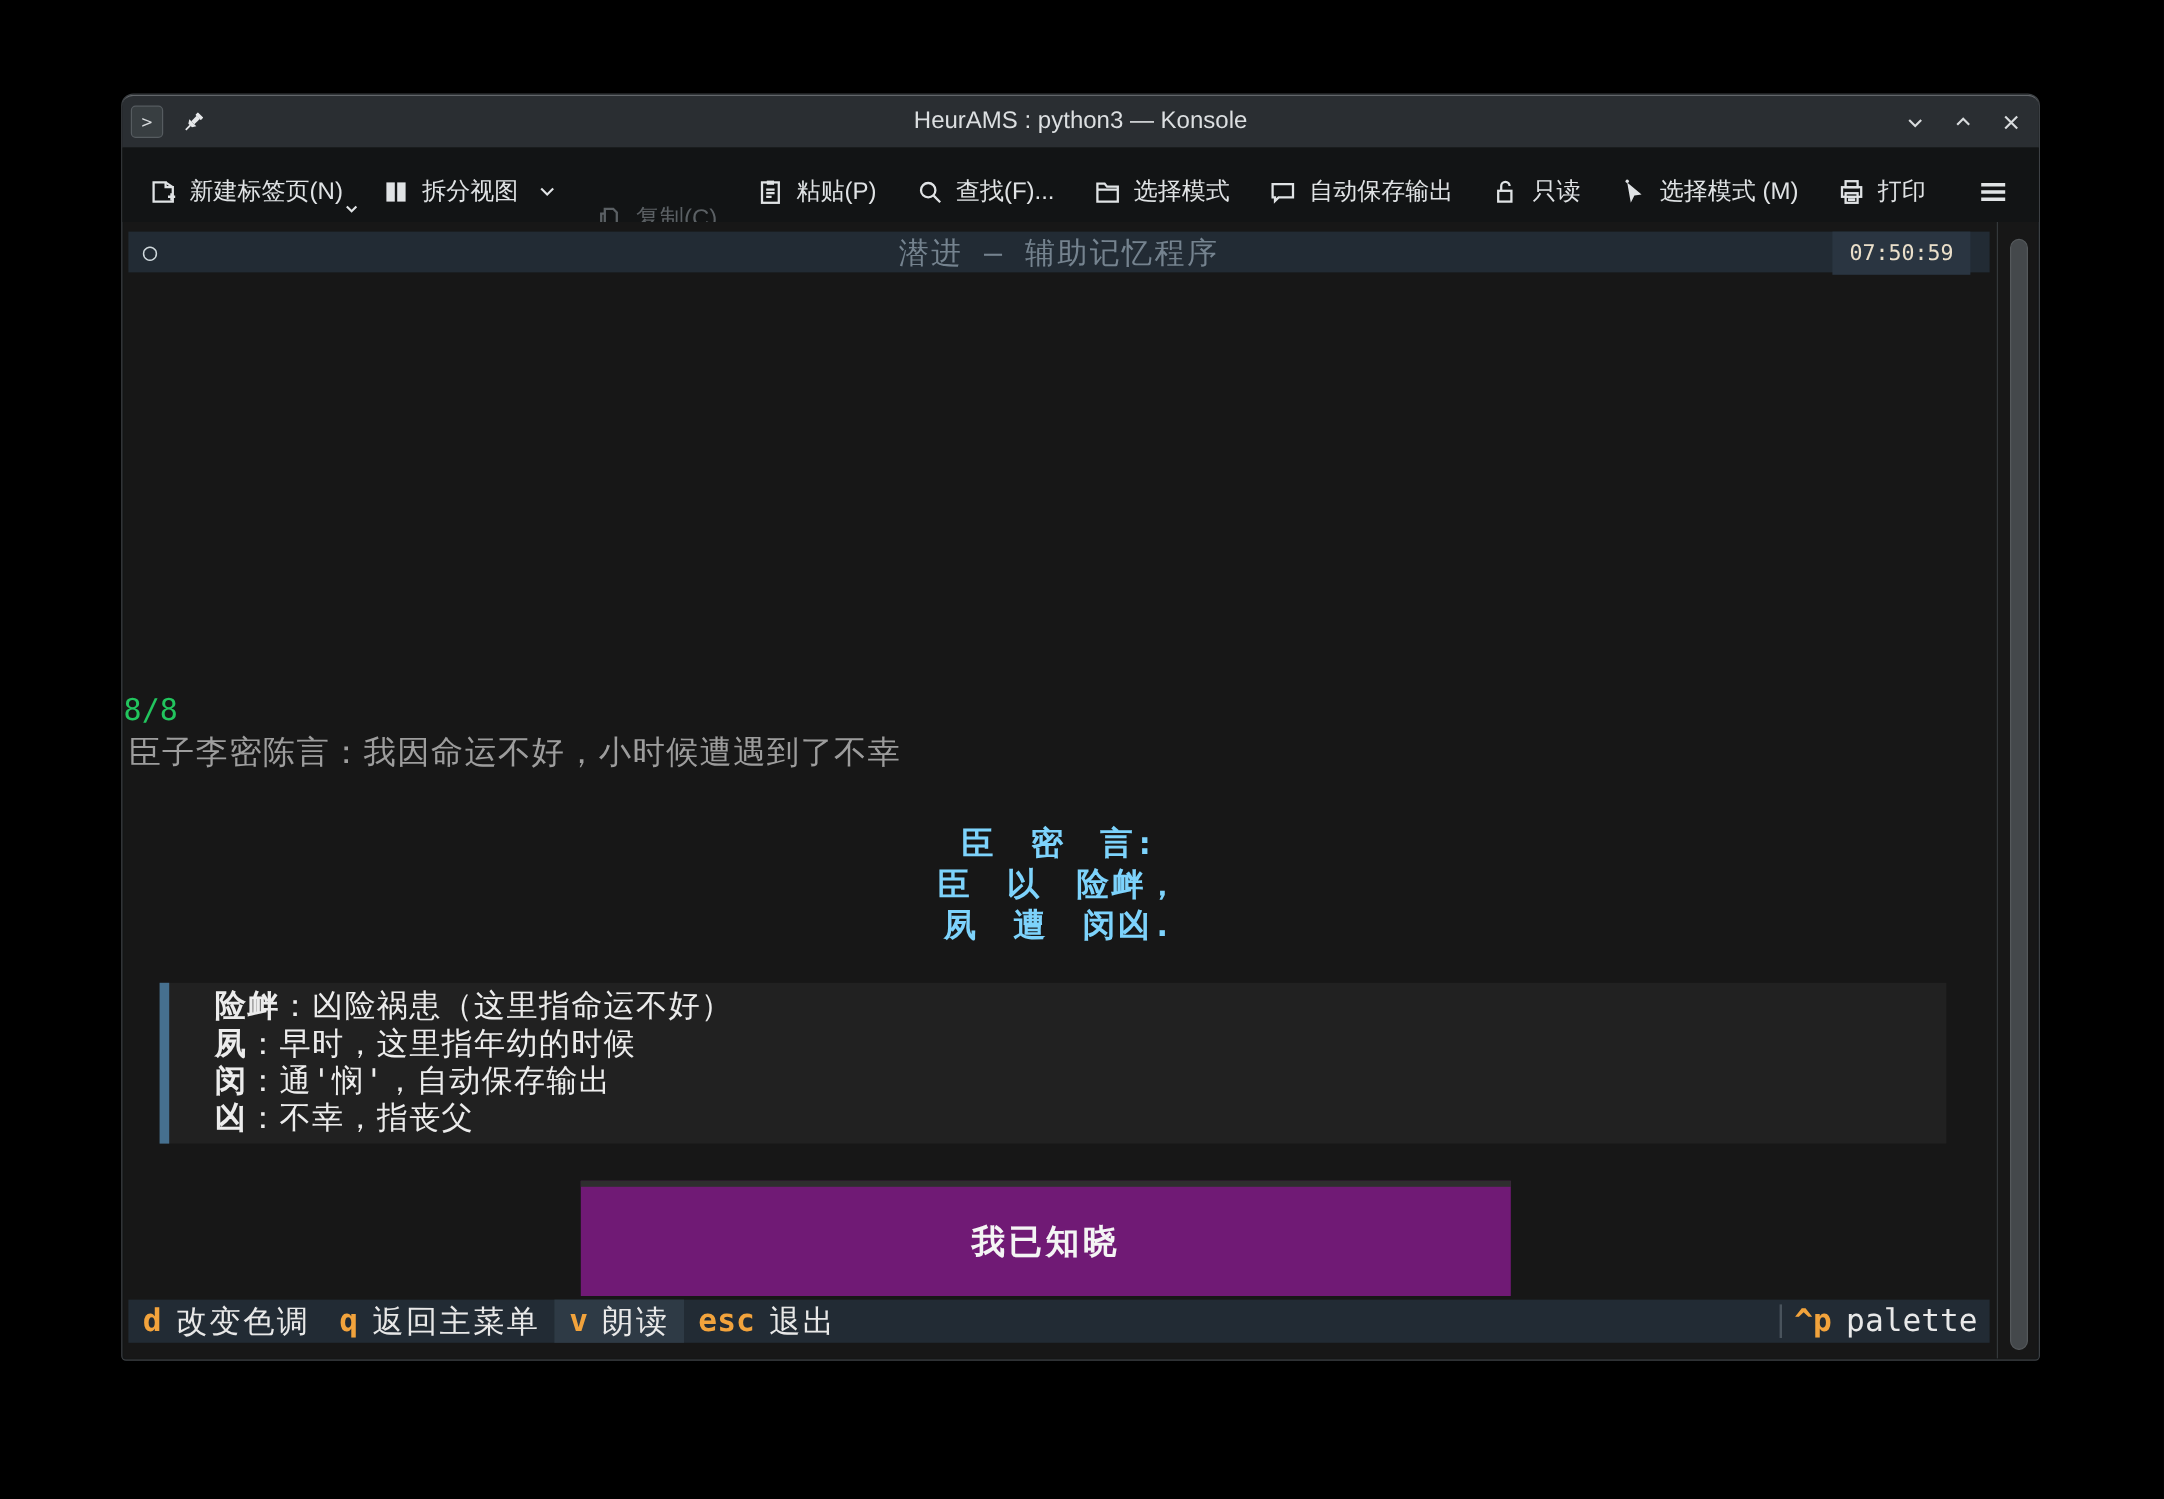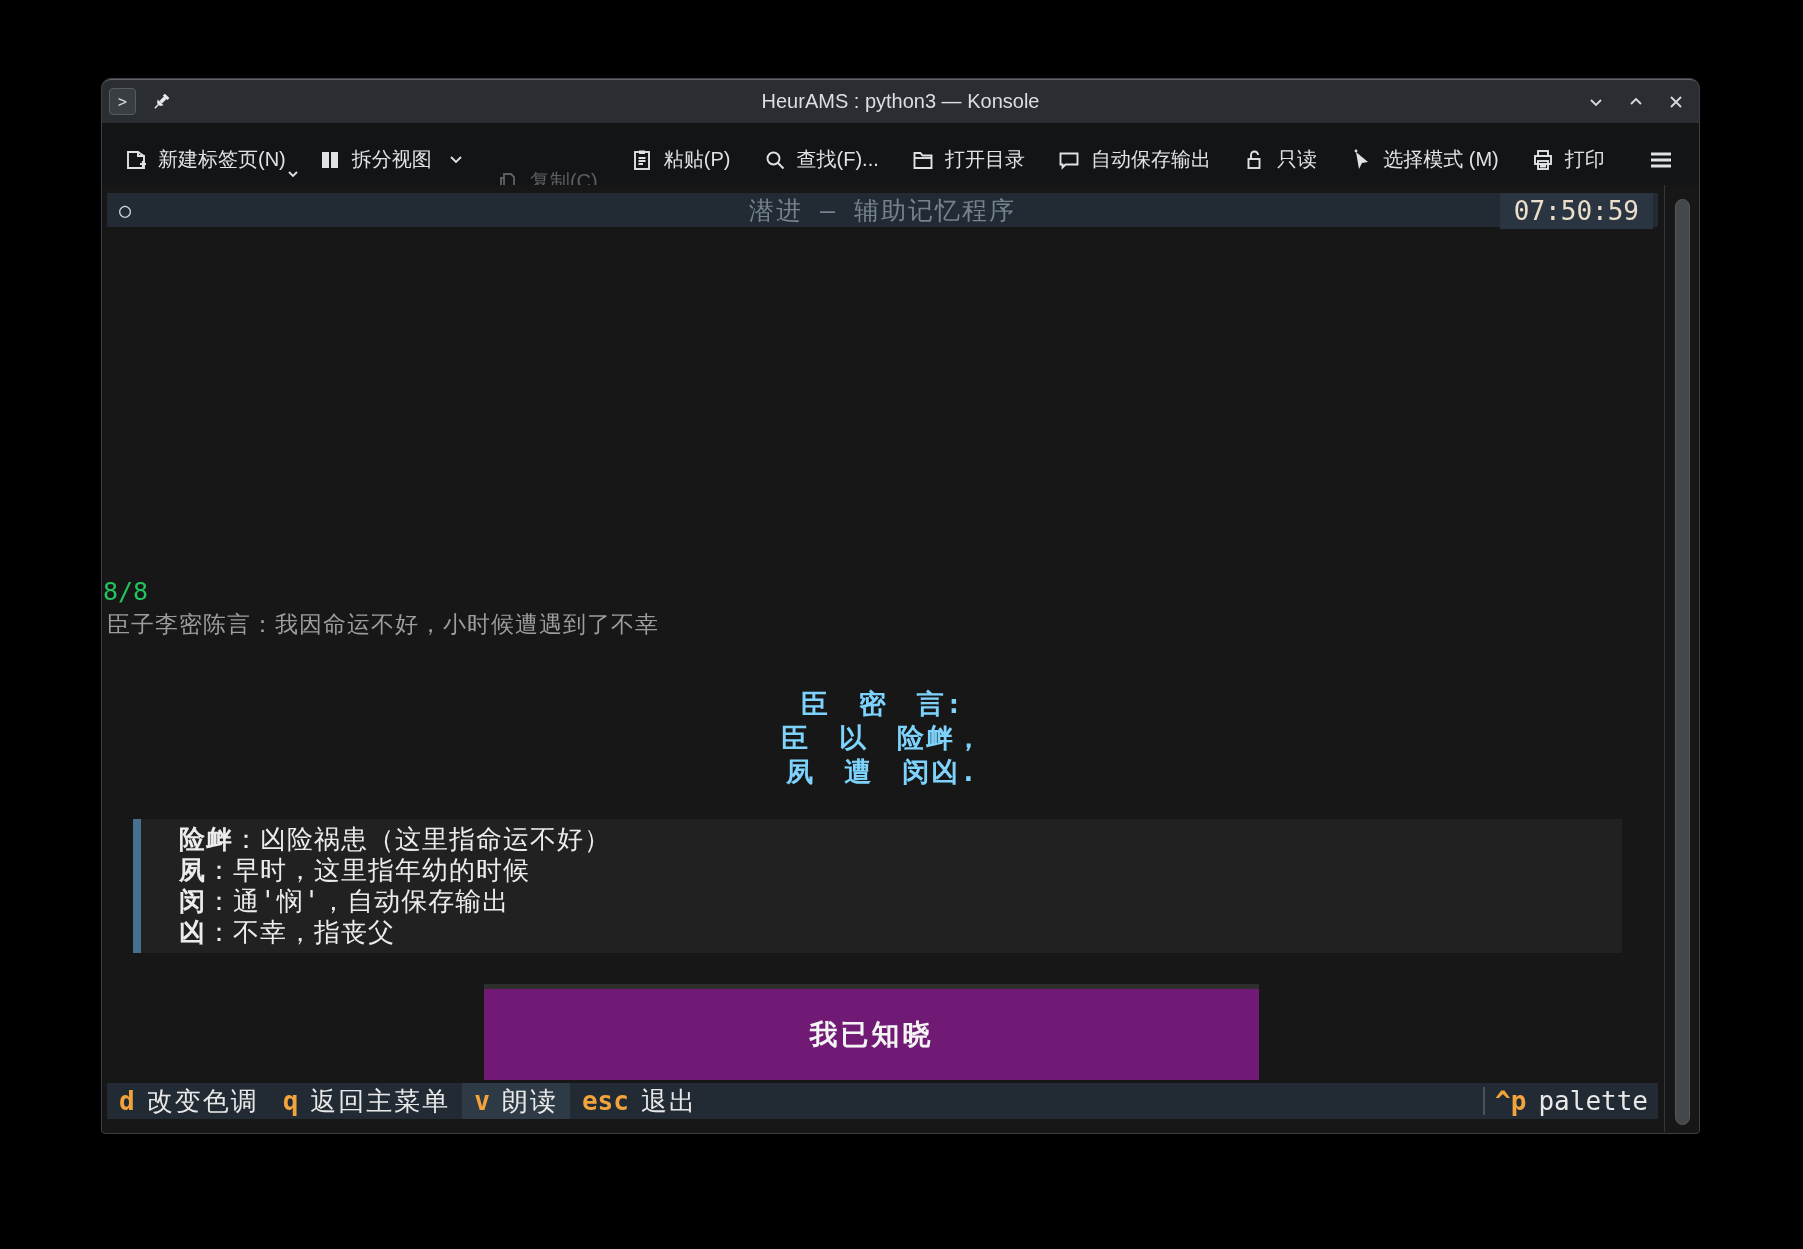"打开目录" span.tb-label { text: 打开目录 -> 选择模式 }
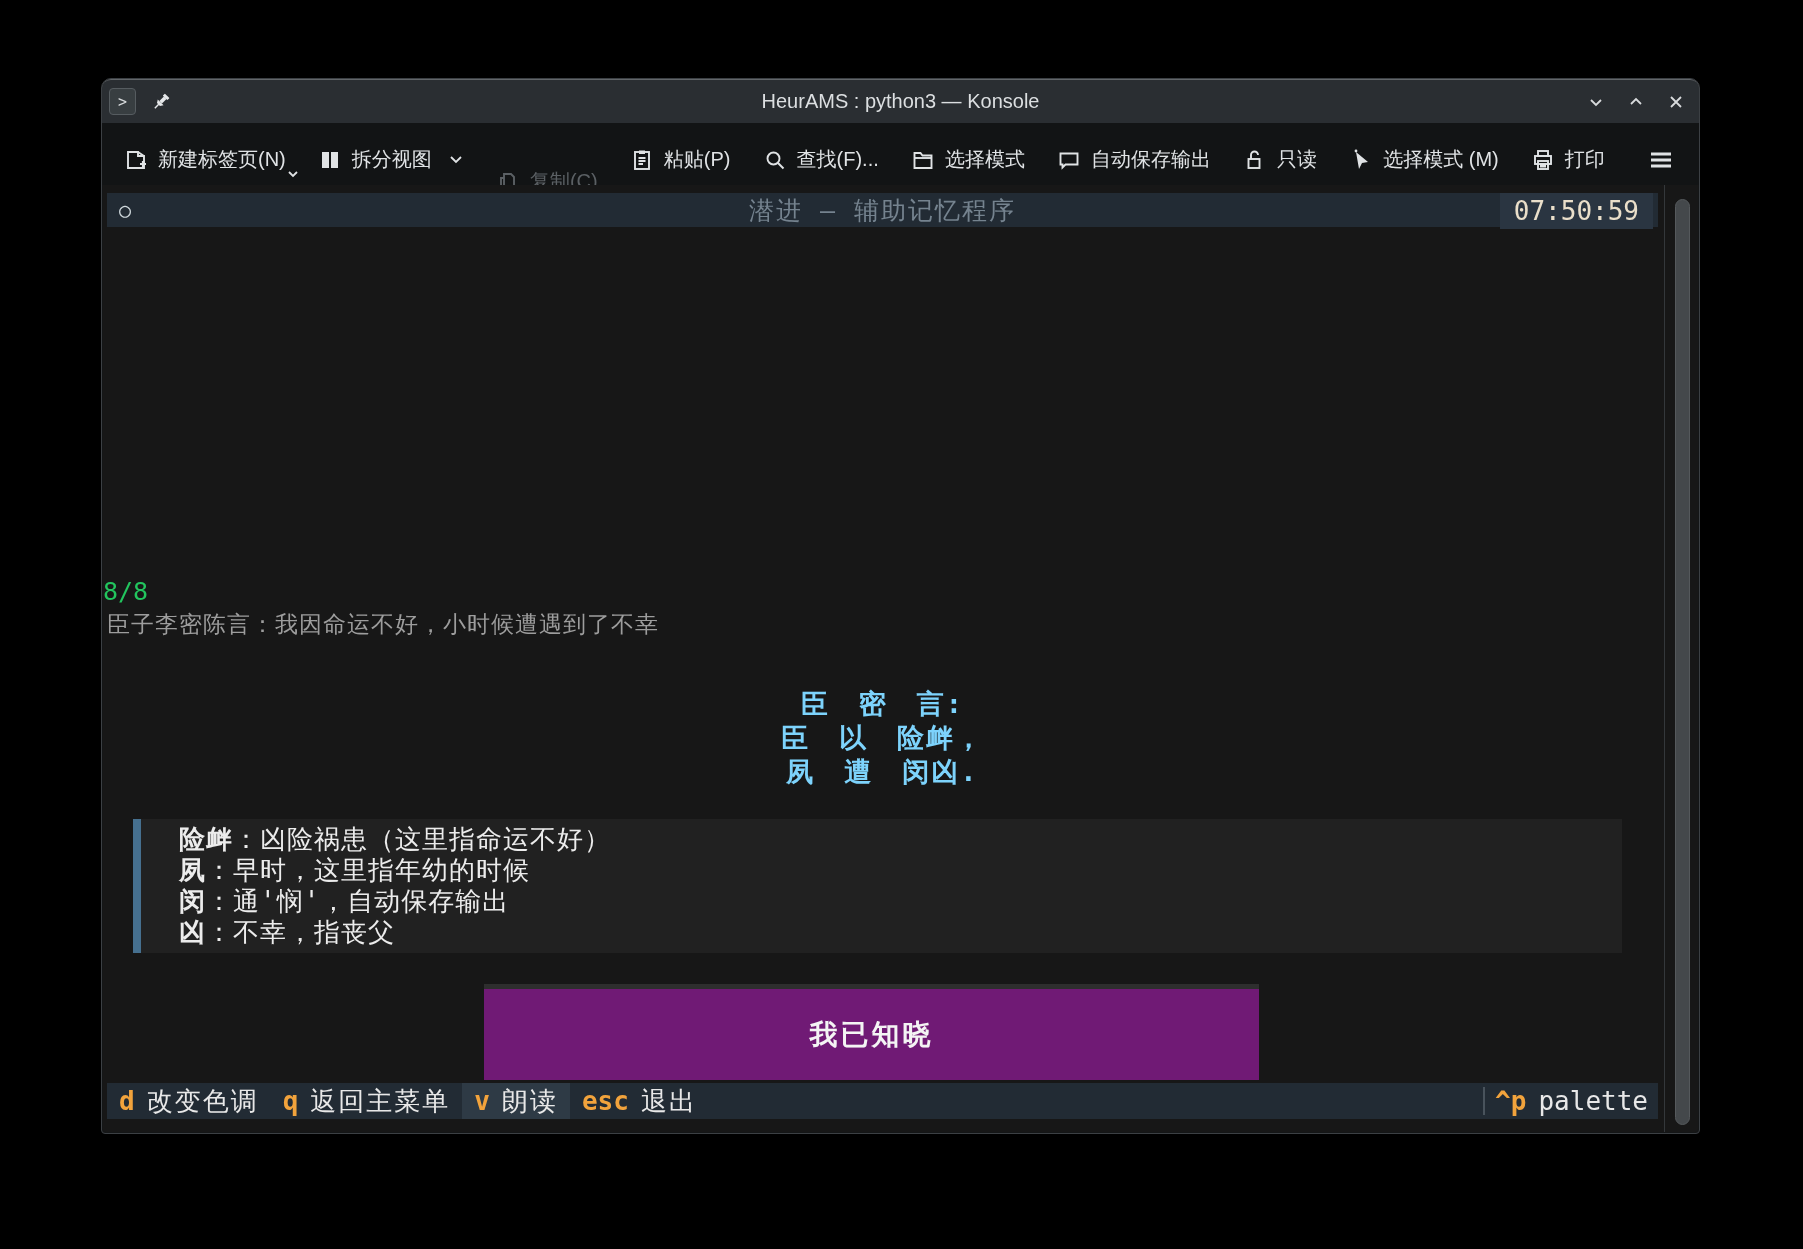"07:50:59" .tui-time { font-size: 26px -> 18px; right: 5px -> 16px }
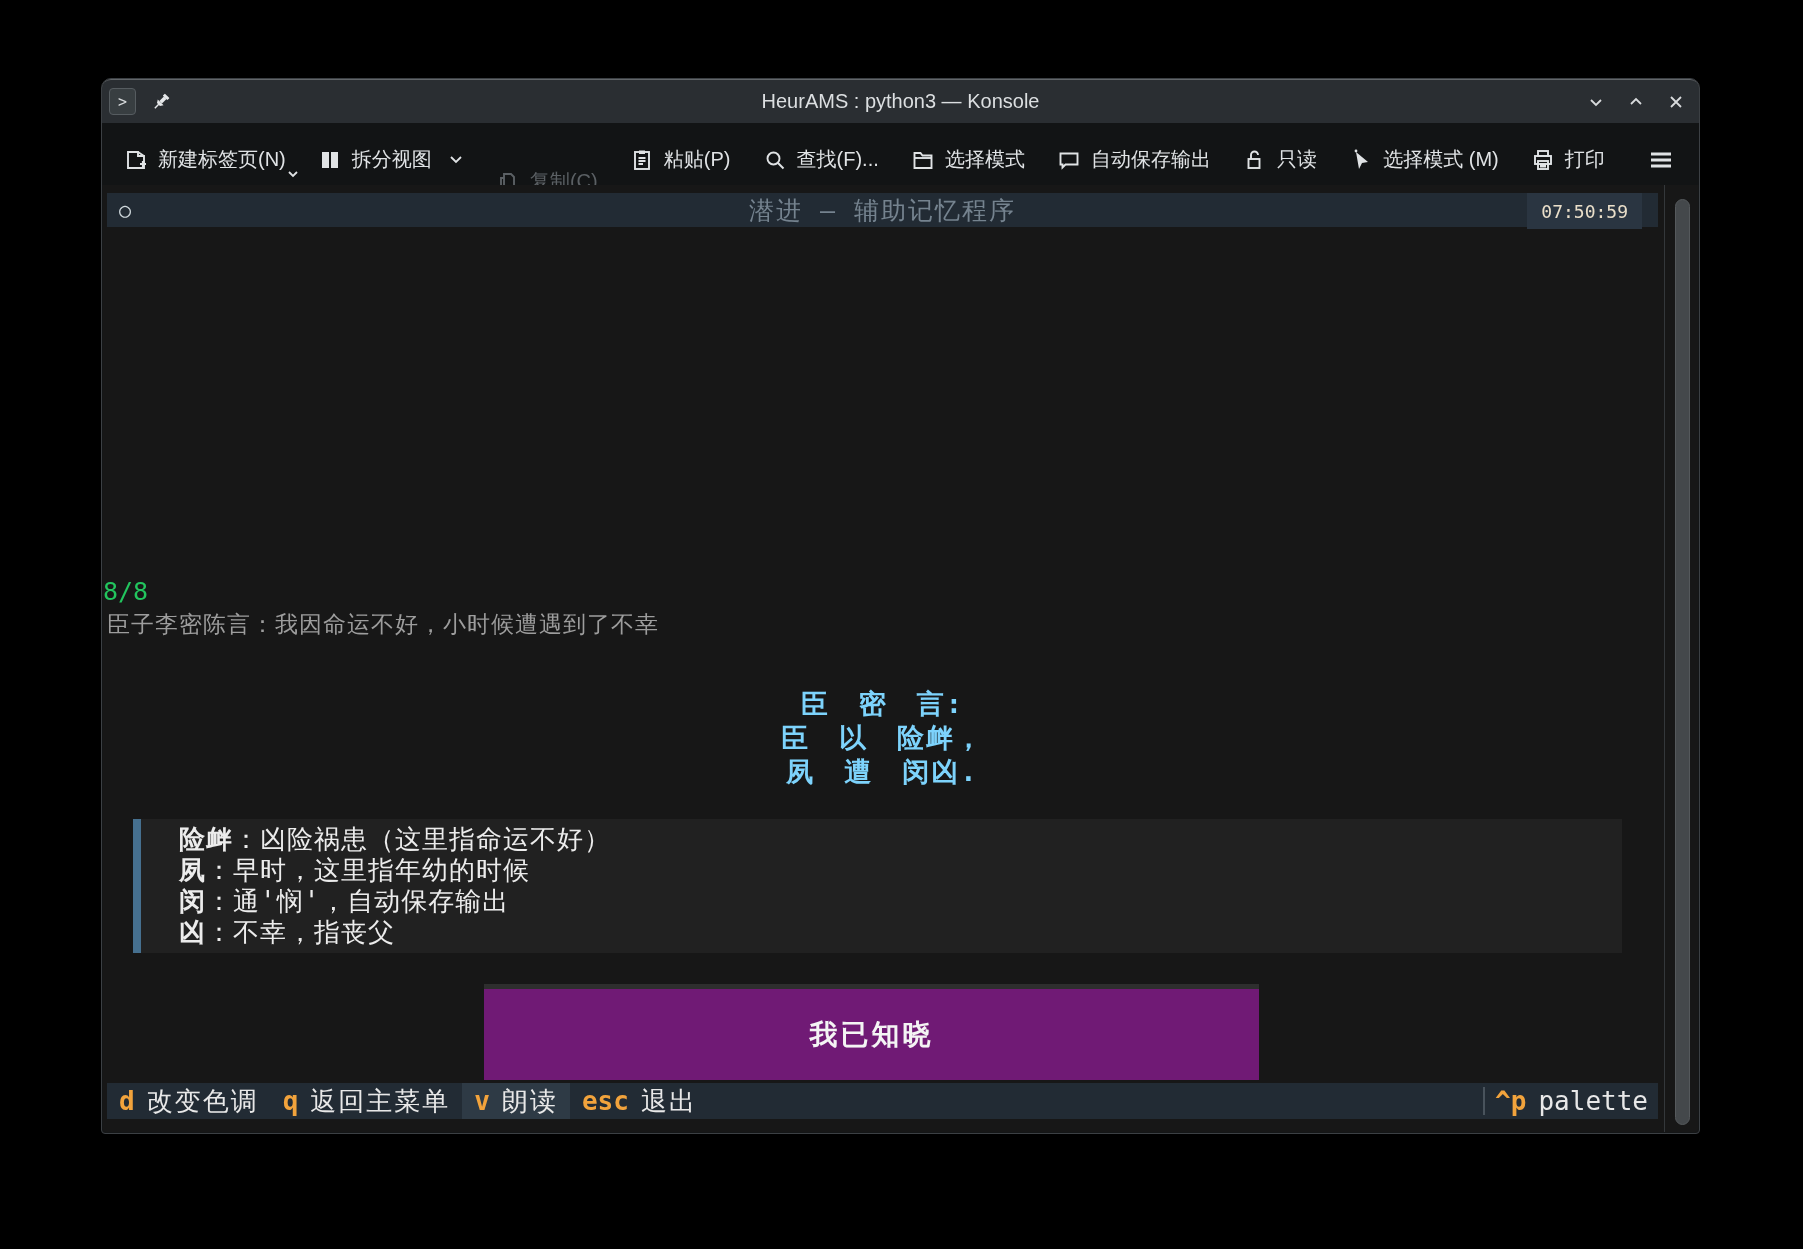"臣子李密陈言：我因命运不好，小时候遭遇到了不幸" .hint { font-size: 23px -> 27px }
